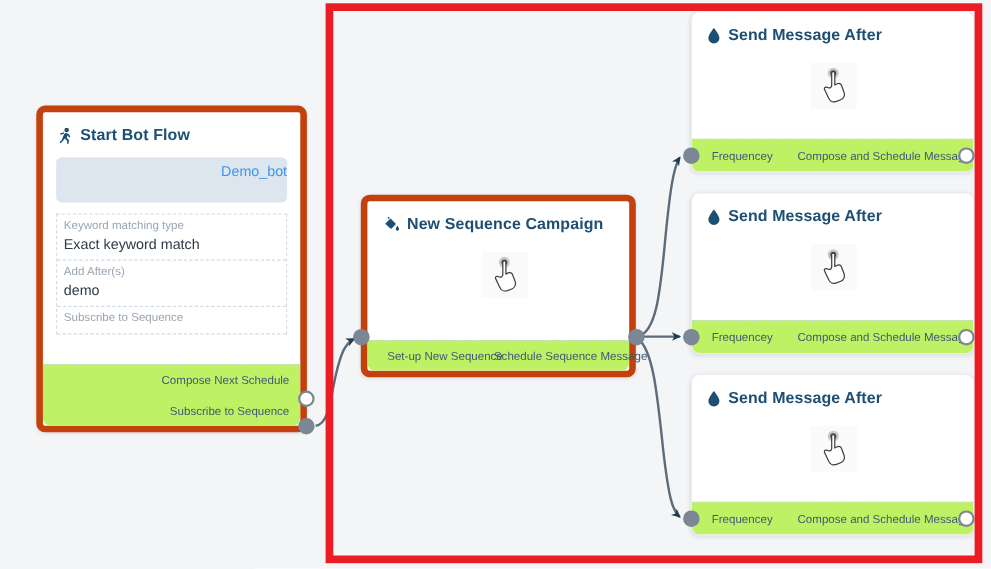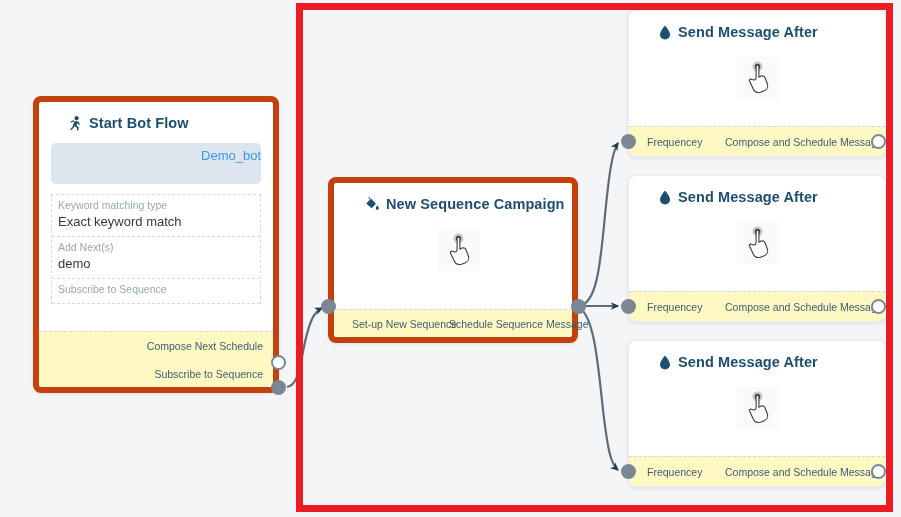"Send Message After" .node-title { padding: 13px 0 0 30px -> 13px 0 0 14px }
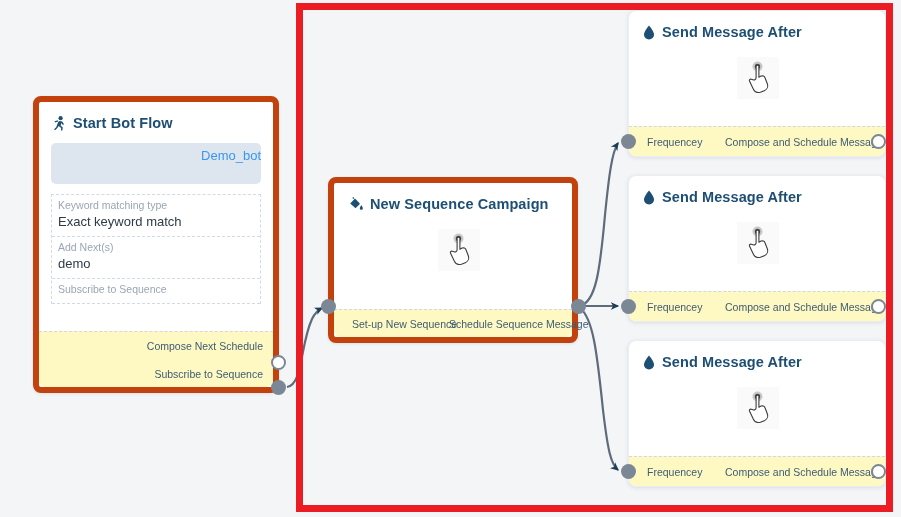"Frequencey" .node-footer { background: #fef9c3 -> #bef264 }
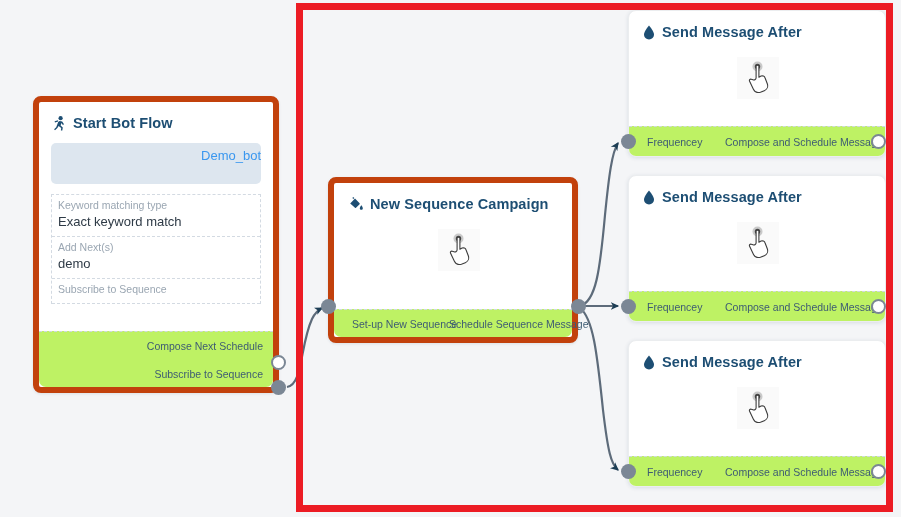"Add Next(s)" div.field-label { text: Next -> After }
